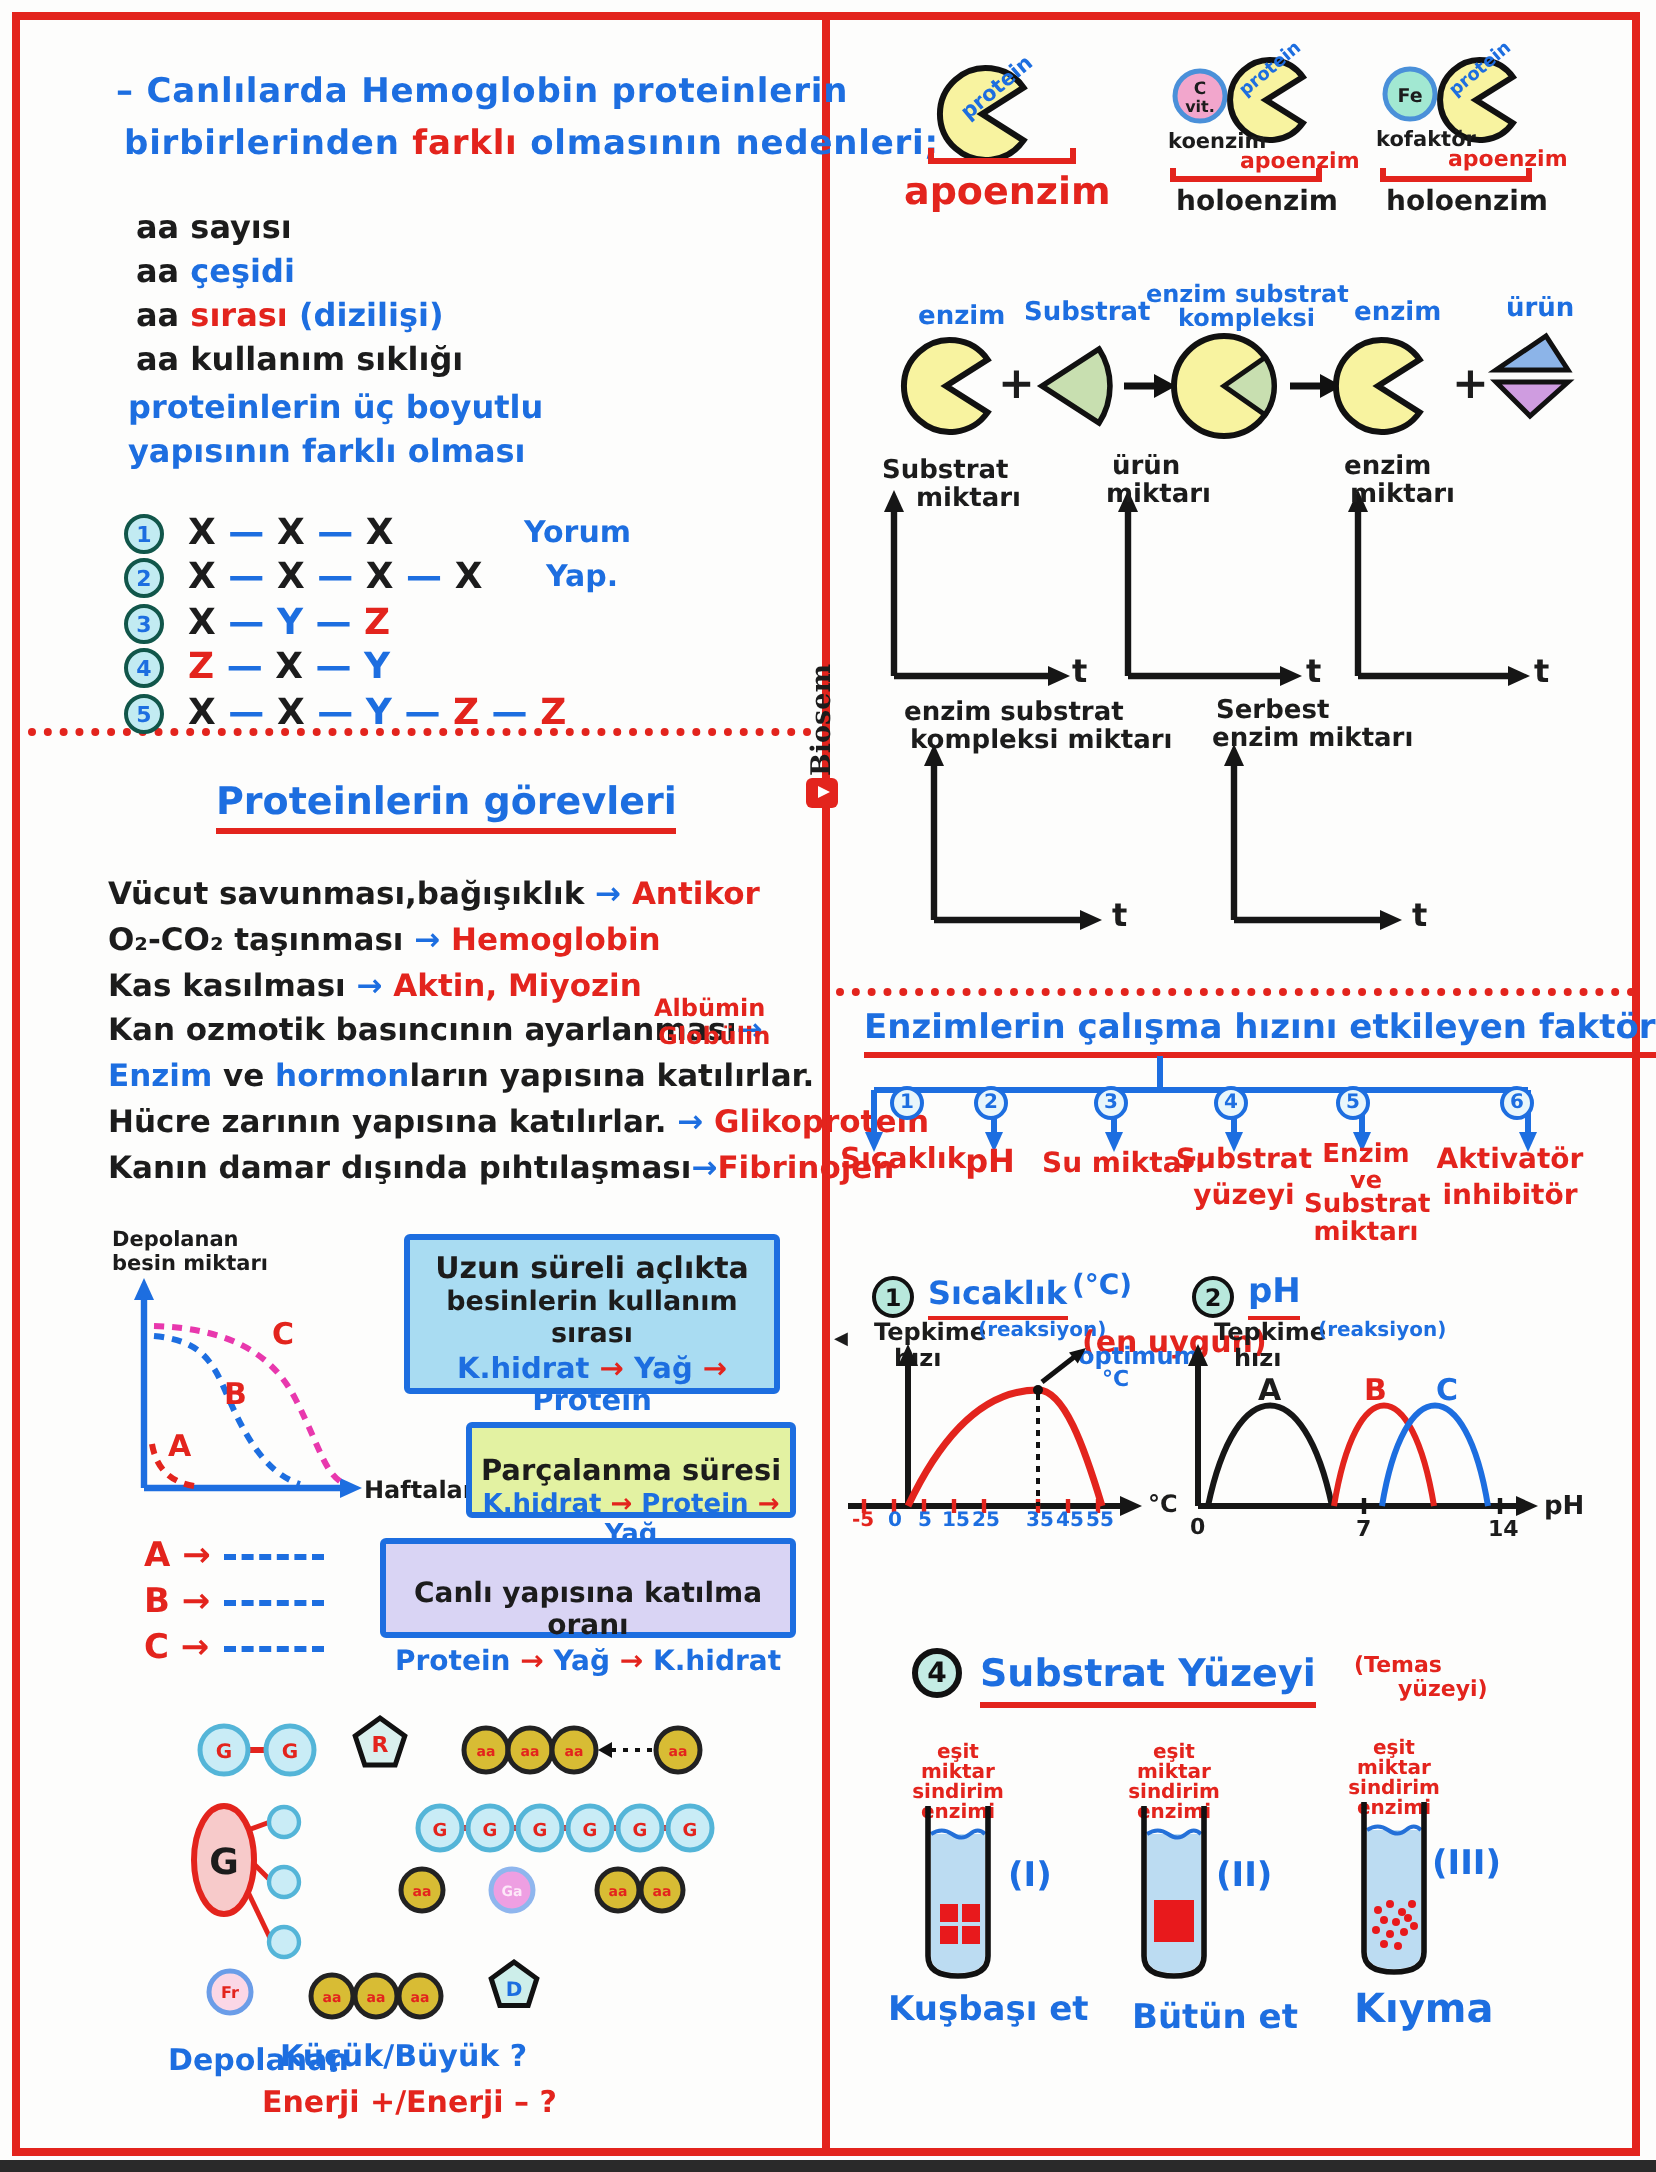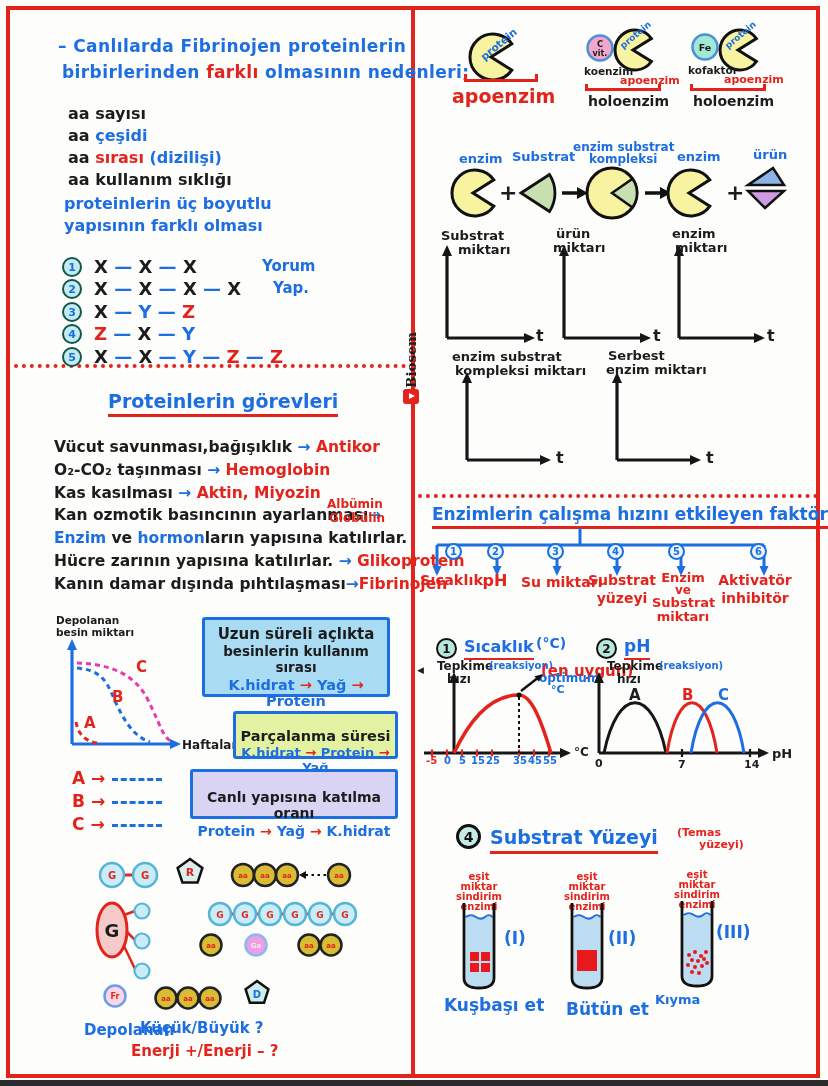"– Canlılarda Fibrinojen proteinlerin" span.c-blue { text: Fibrinojen -> Hemoglobin }
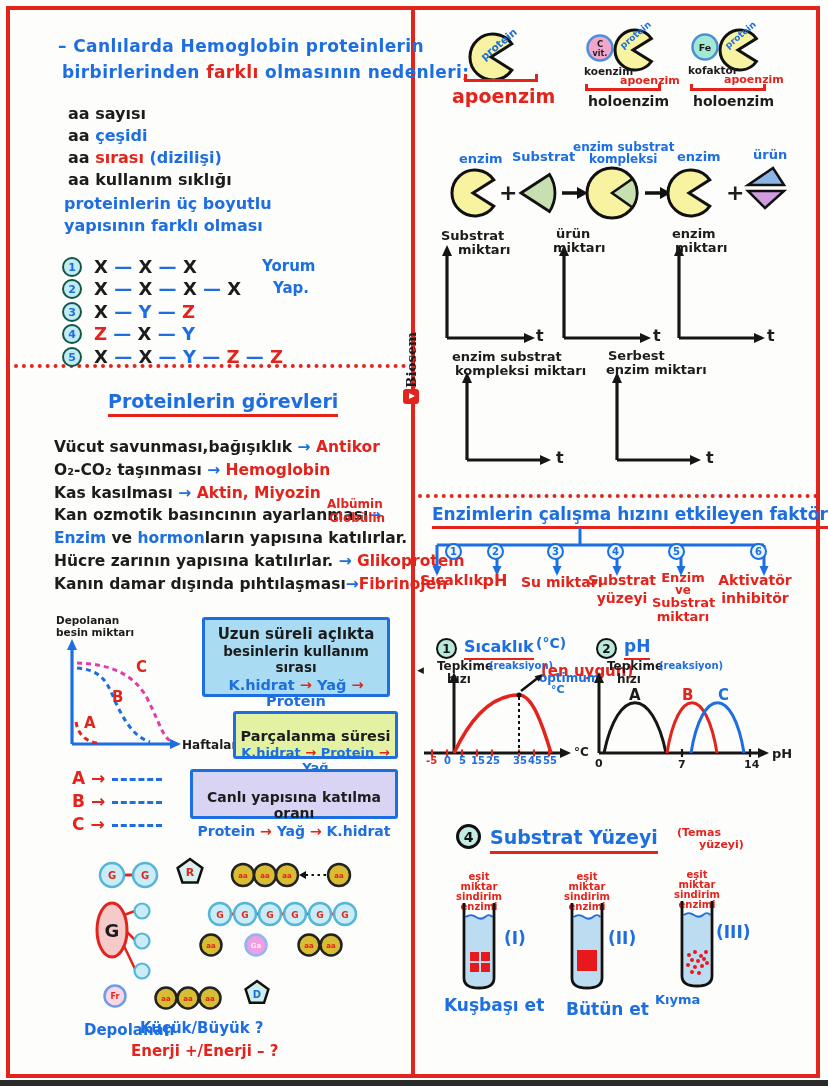"Kıyma" div.abs { font-size: 13px -> 20px; left: 655px -> 677px }
